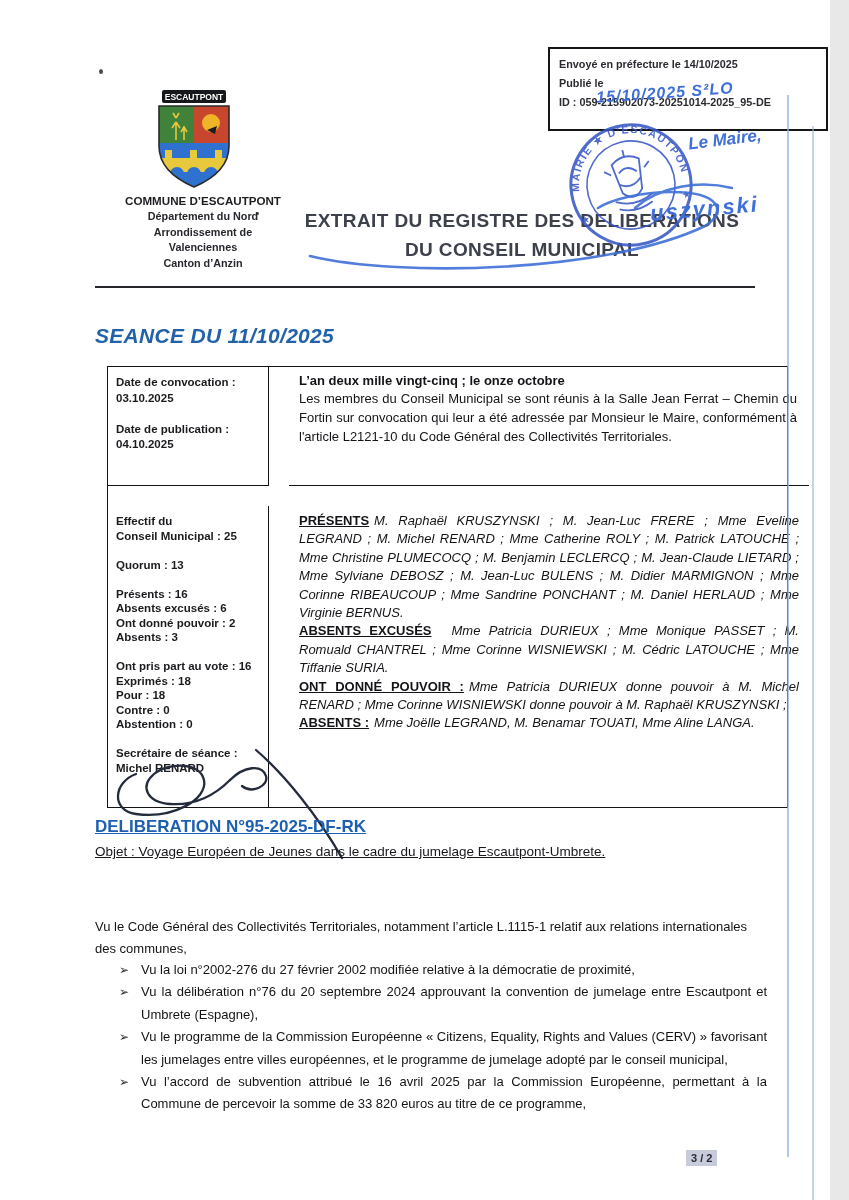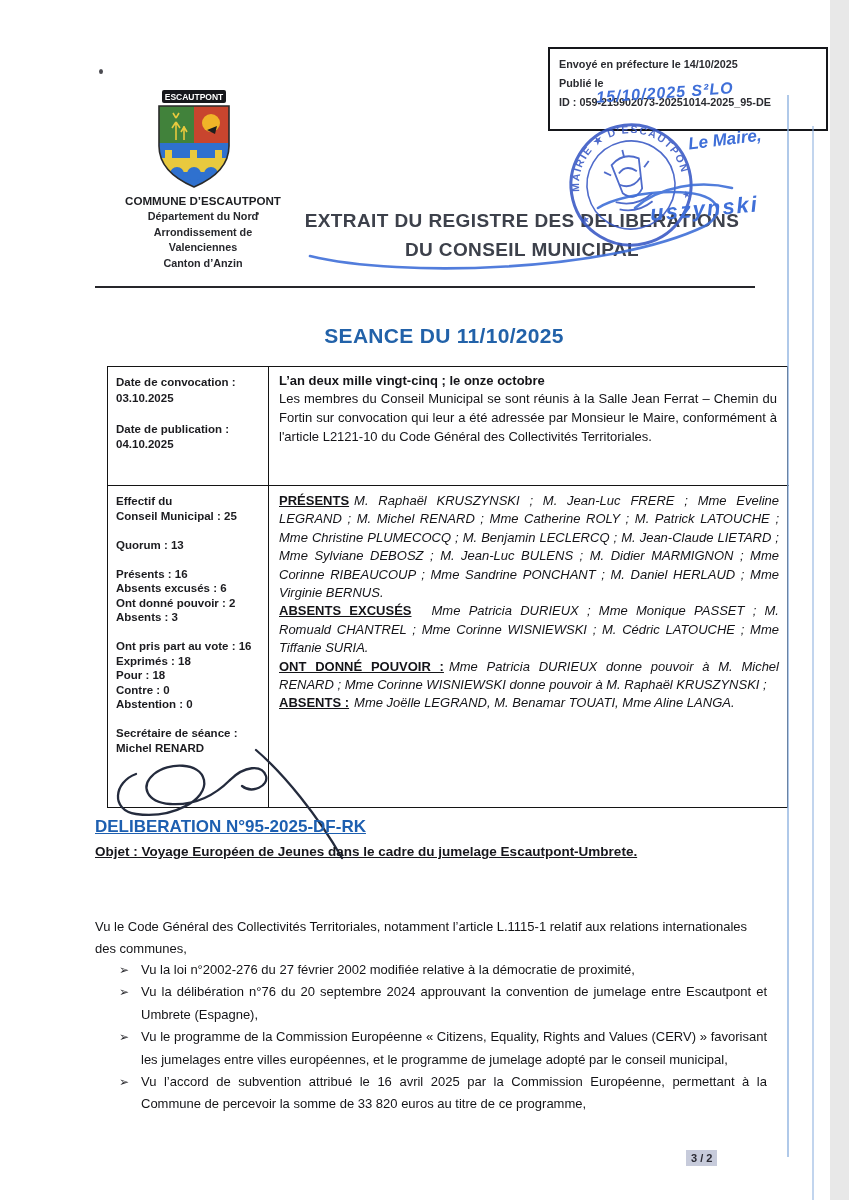"SEANCE DU 11/10/2025" .seance { font-style: none -> italic; left: 104px -> 95px; text-align: center -> left }
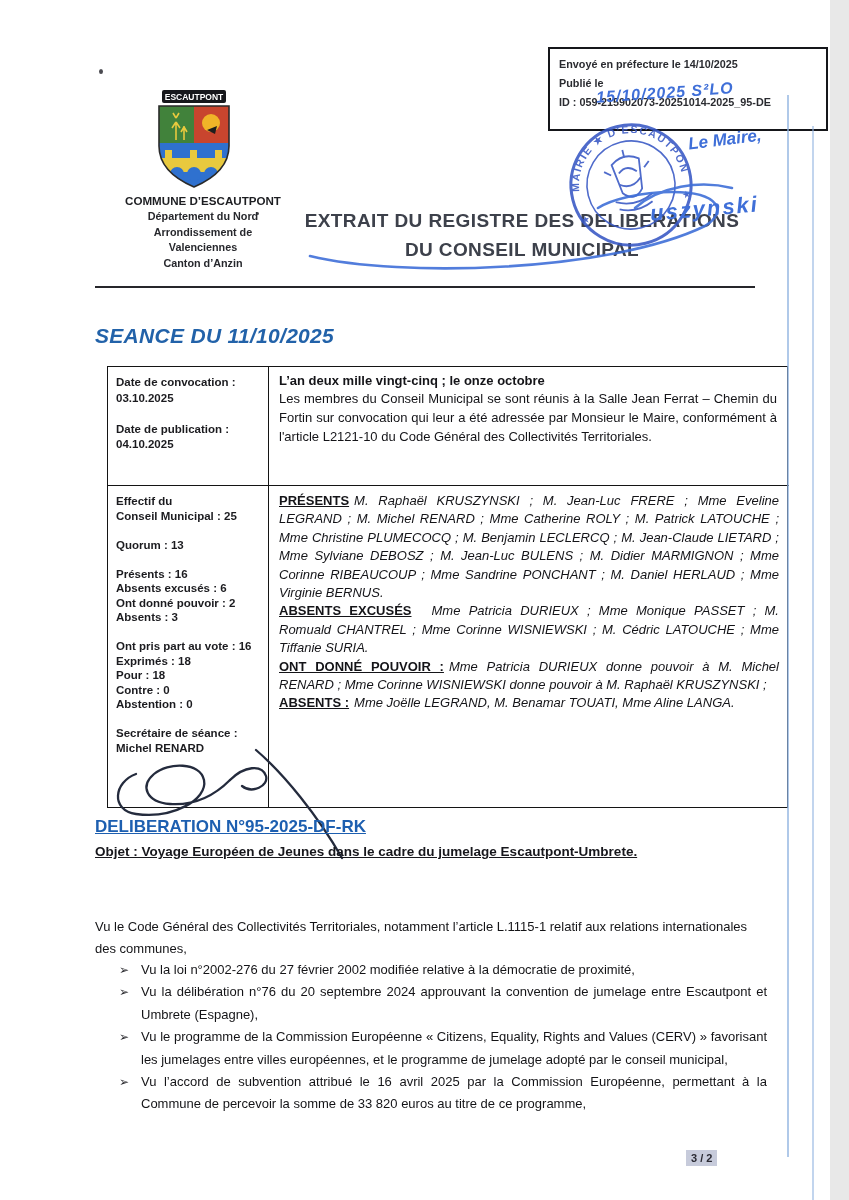"Date de convocation :" .tbl { gap: none -> 20px }
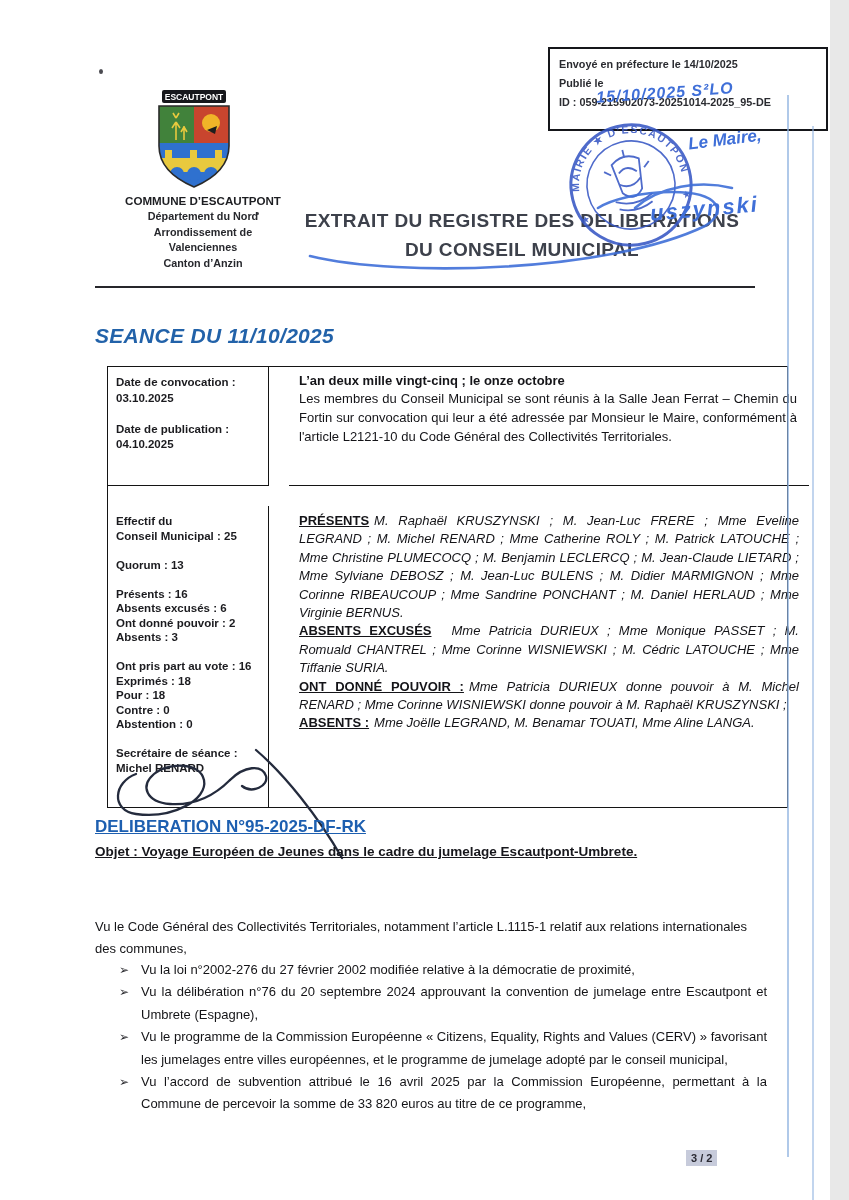"Objet : Voyage Européen de" .objet { font-weight: bold -> normal }
